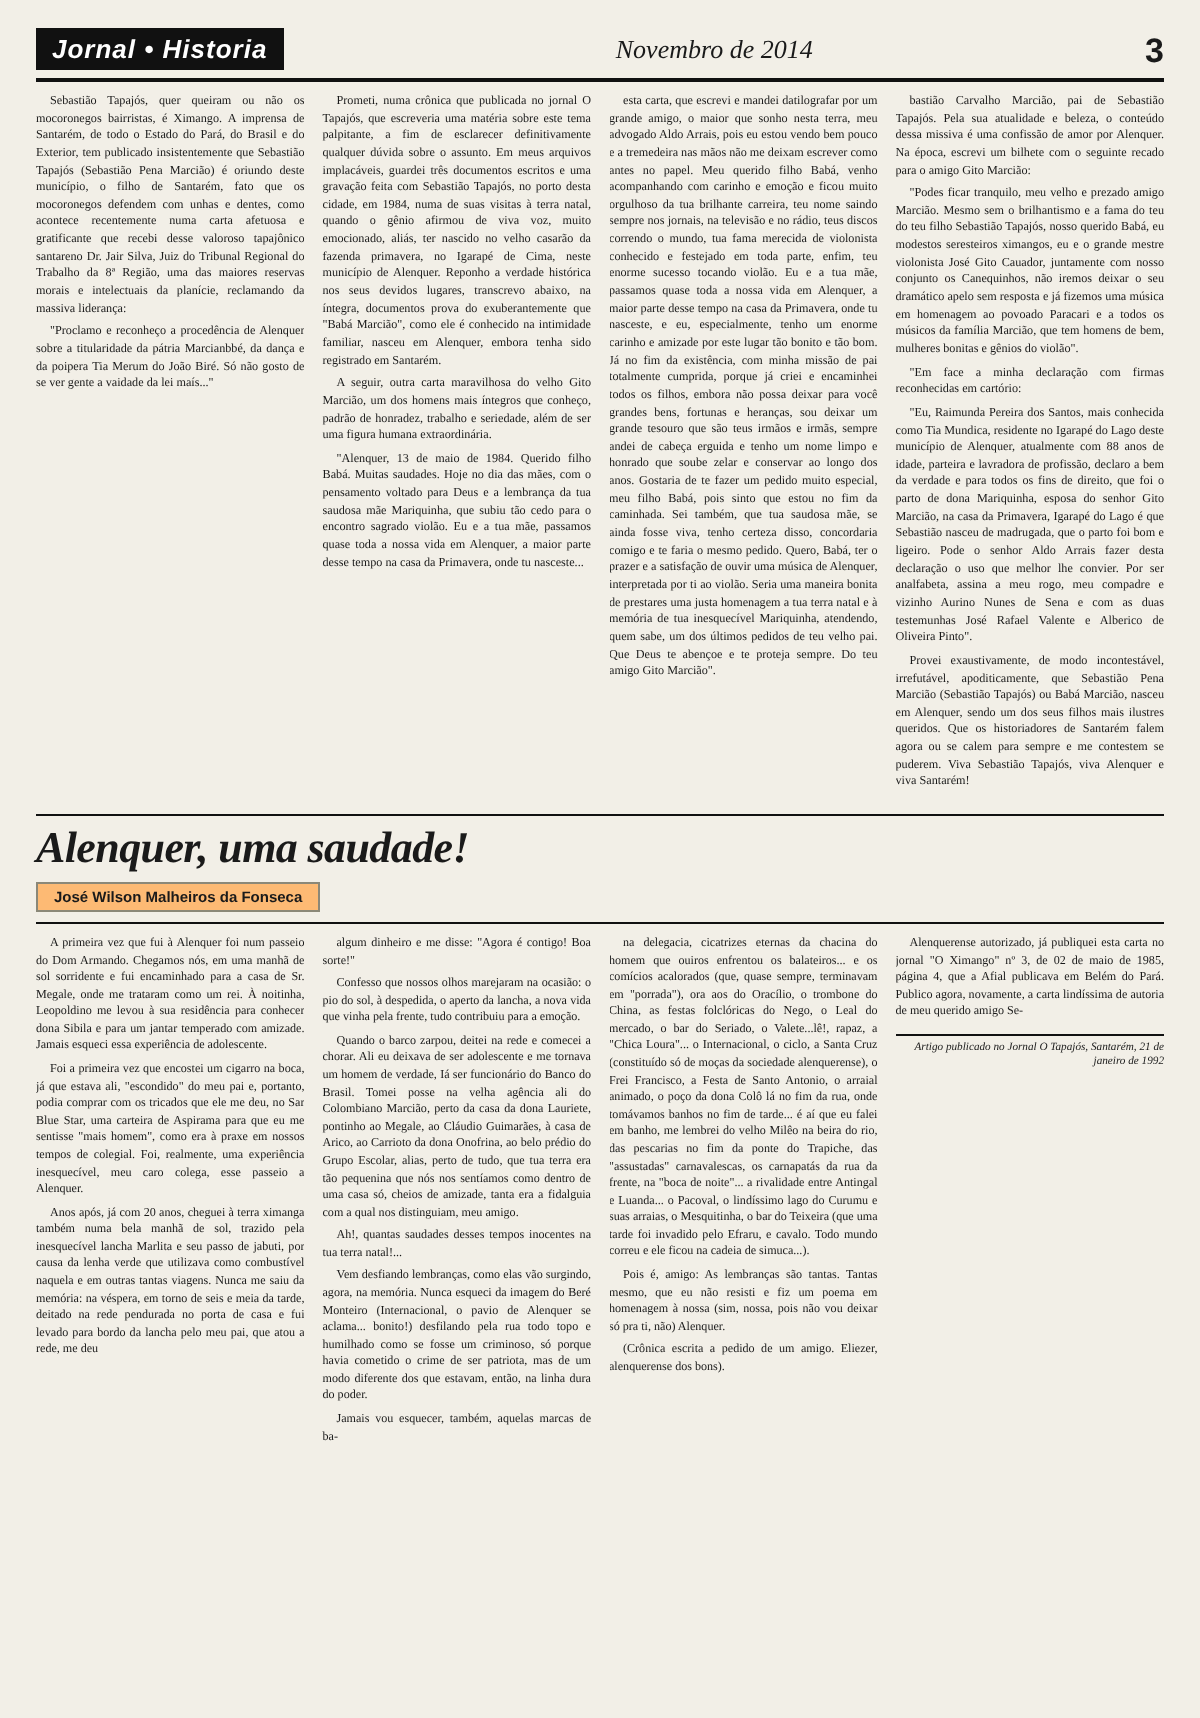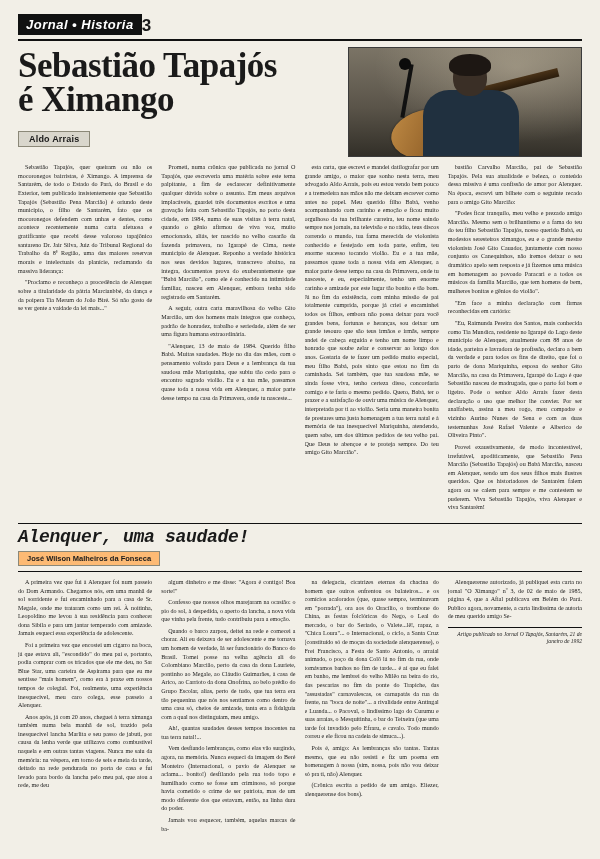"Novembro de 2014" div.issue-date { html: none -> <div>Novembro de 2014</div> }
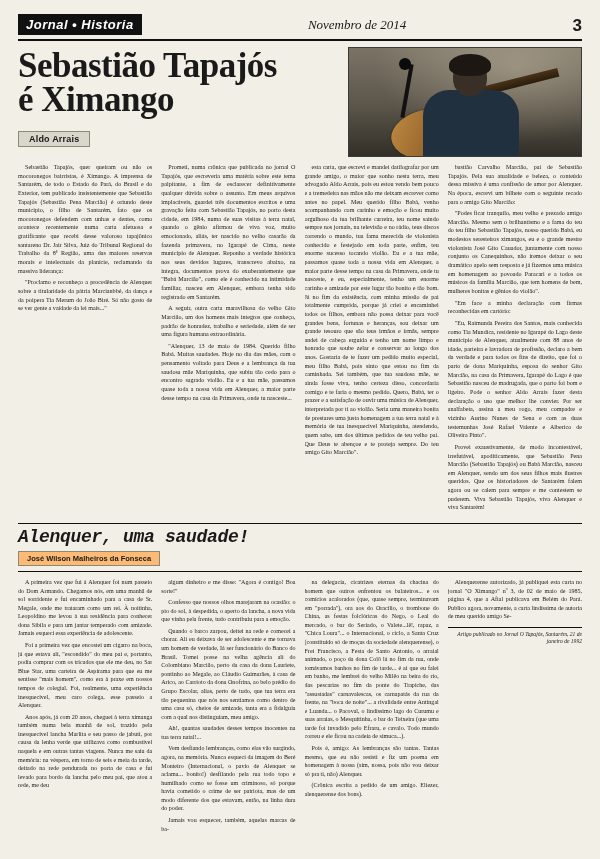"Sebastião Tapajós" div.head-zone { html: <div> <div> <div> <span>Sebastião Tapajós</span> <span>é Ximango</span> </div> <div> <span>Aldo Arrais</span> </div> </div> <div> <div></div> <div></div> <div></div> <div></div> <div></div> <div></div> <div></div> <div></div> <div></div> </div> </div> -> none }
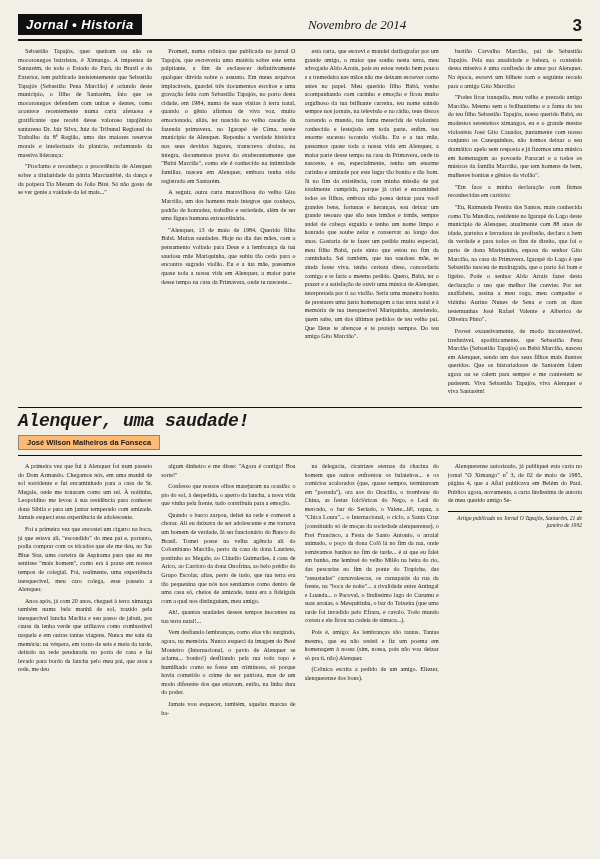"Alenquer, uma saudade!" .banner h2 { font-family: Liberation Mono, monospace -> Liberation Serif, serif; font-size: 18px -> 22px }
